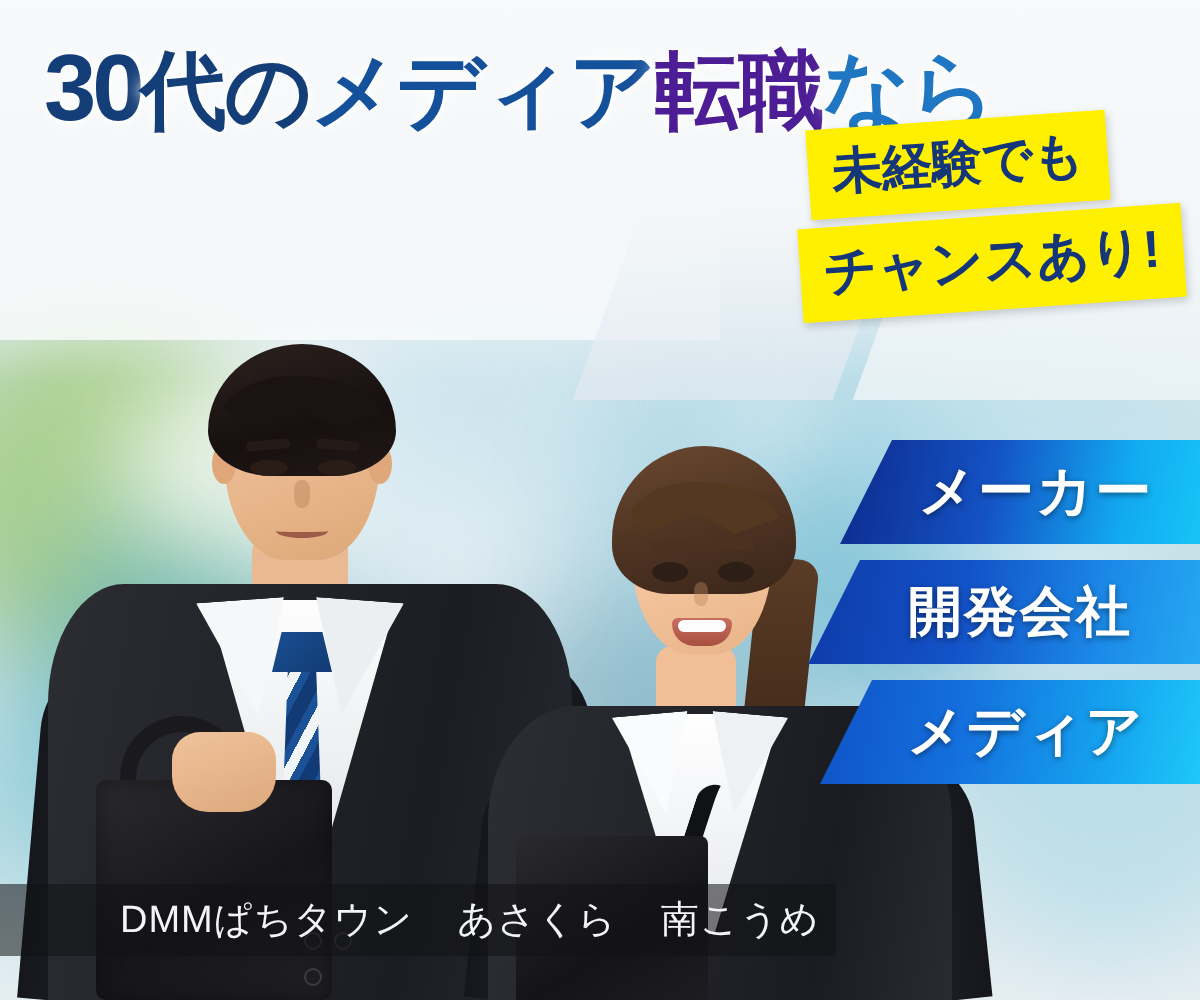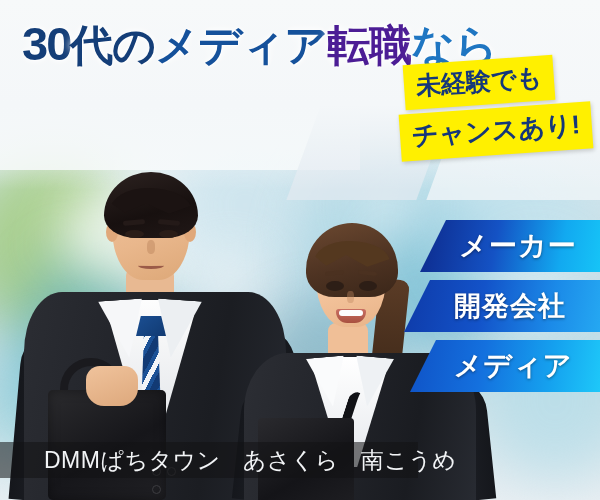"DMMぱちタウン あさくら 南こうめ" .credit .txt { font-size: 23px -> 19px; padding-left: 44px -> 60px }
